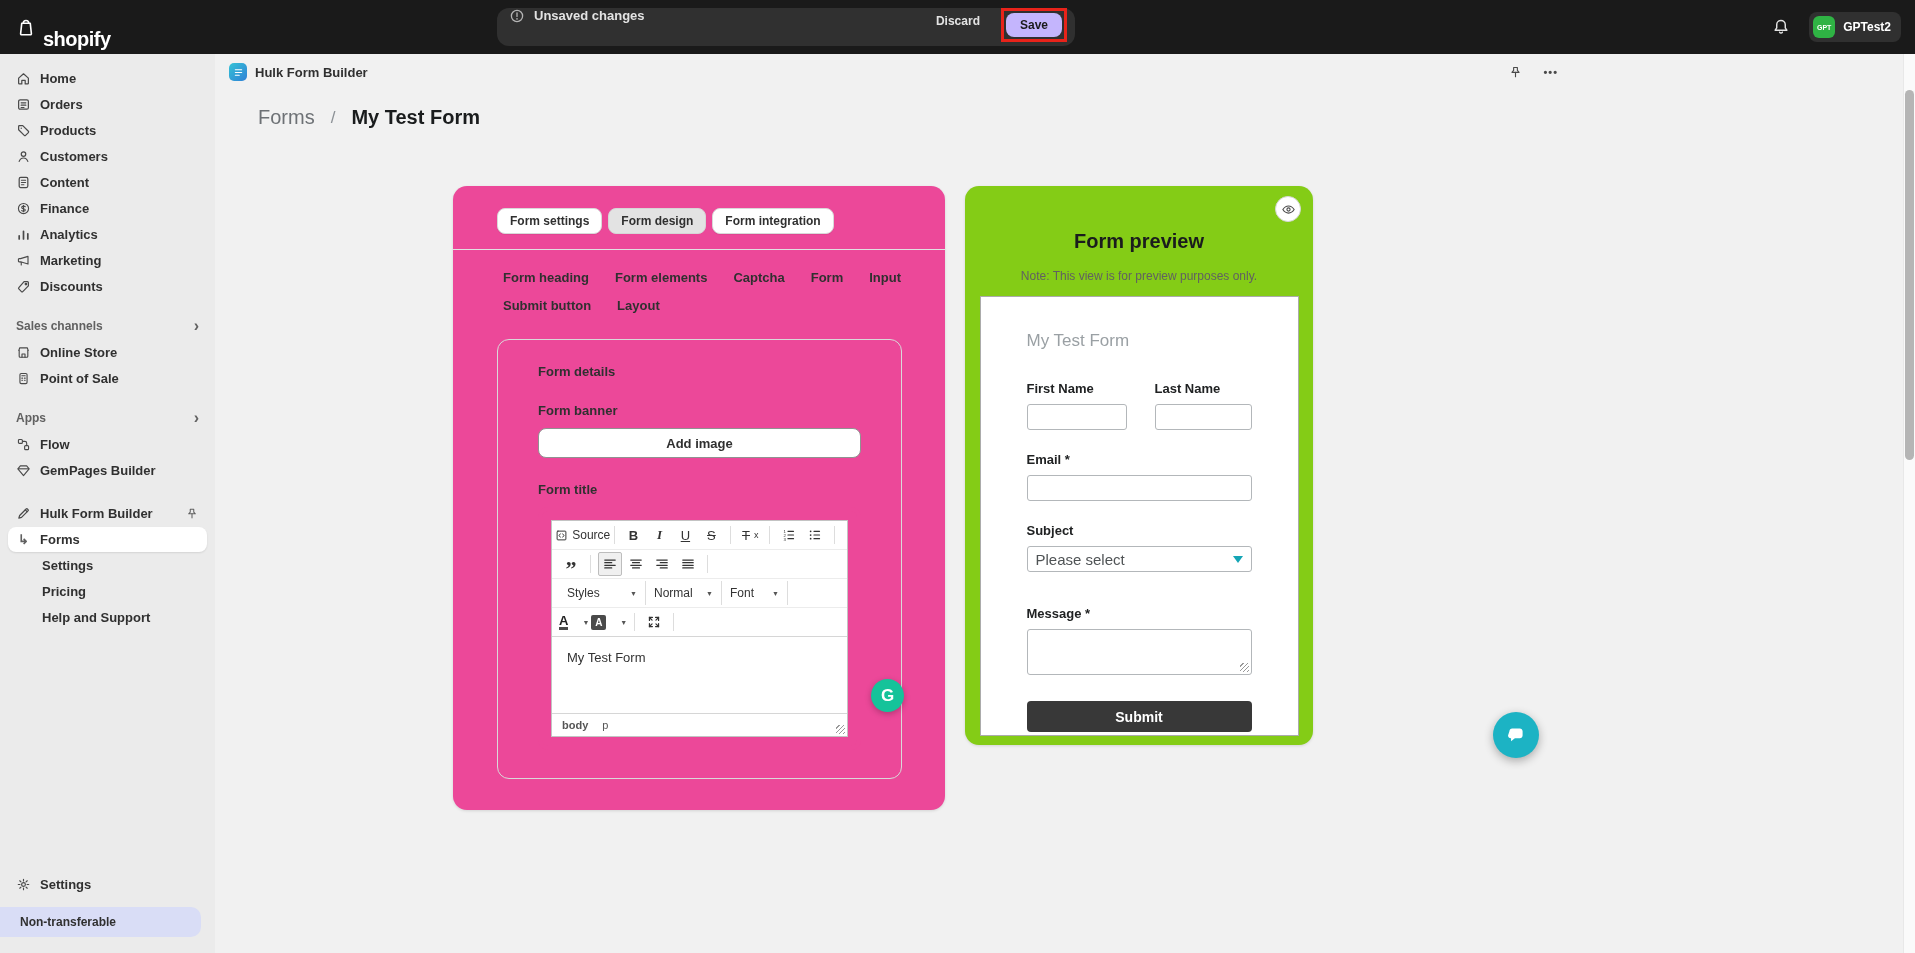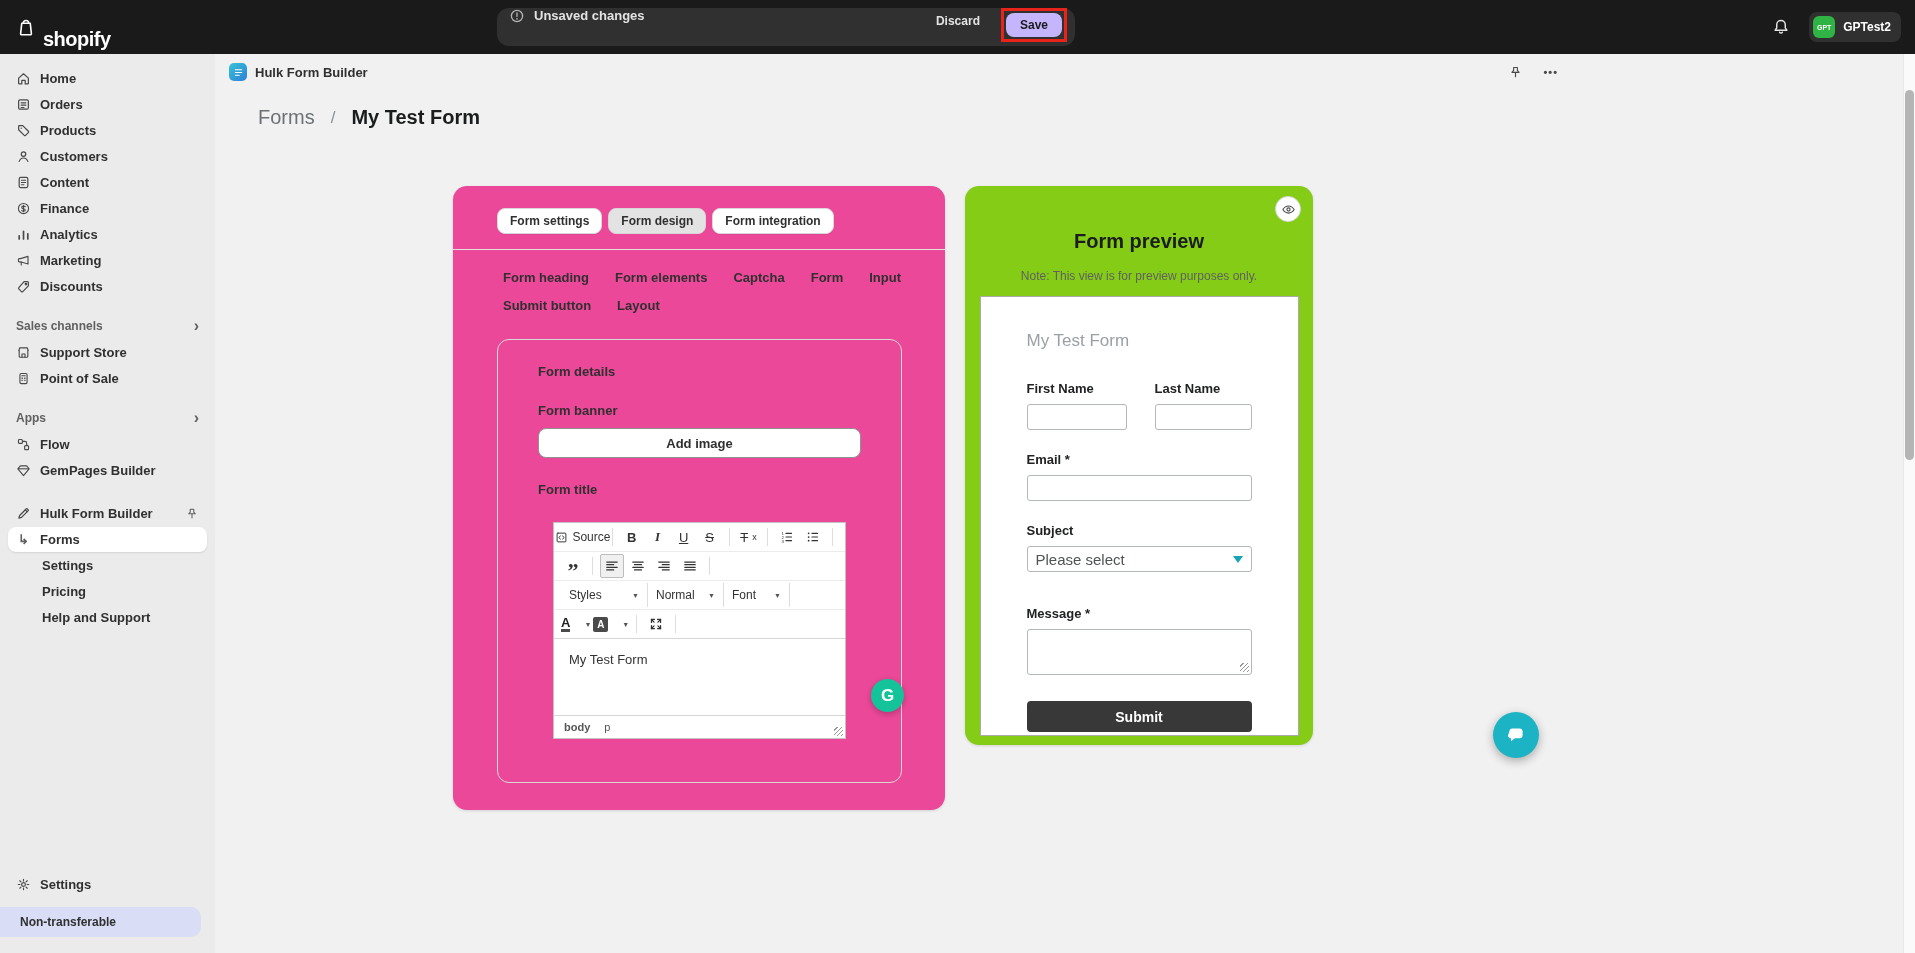"Support Store" span { text: Support -> Online }
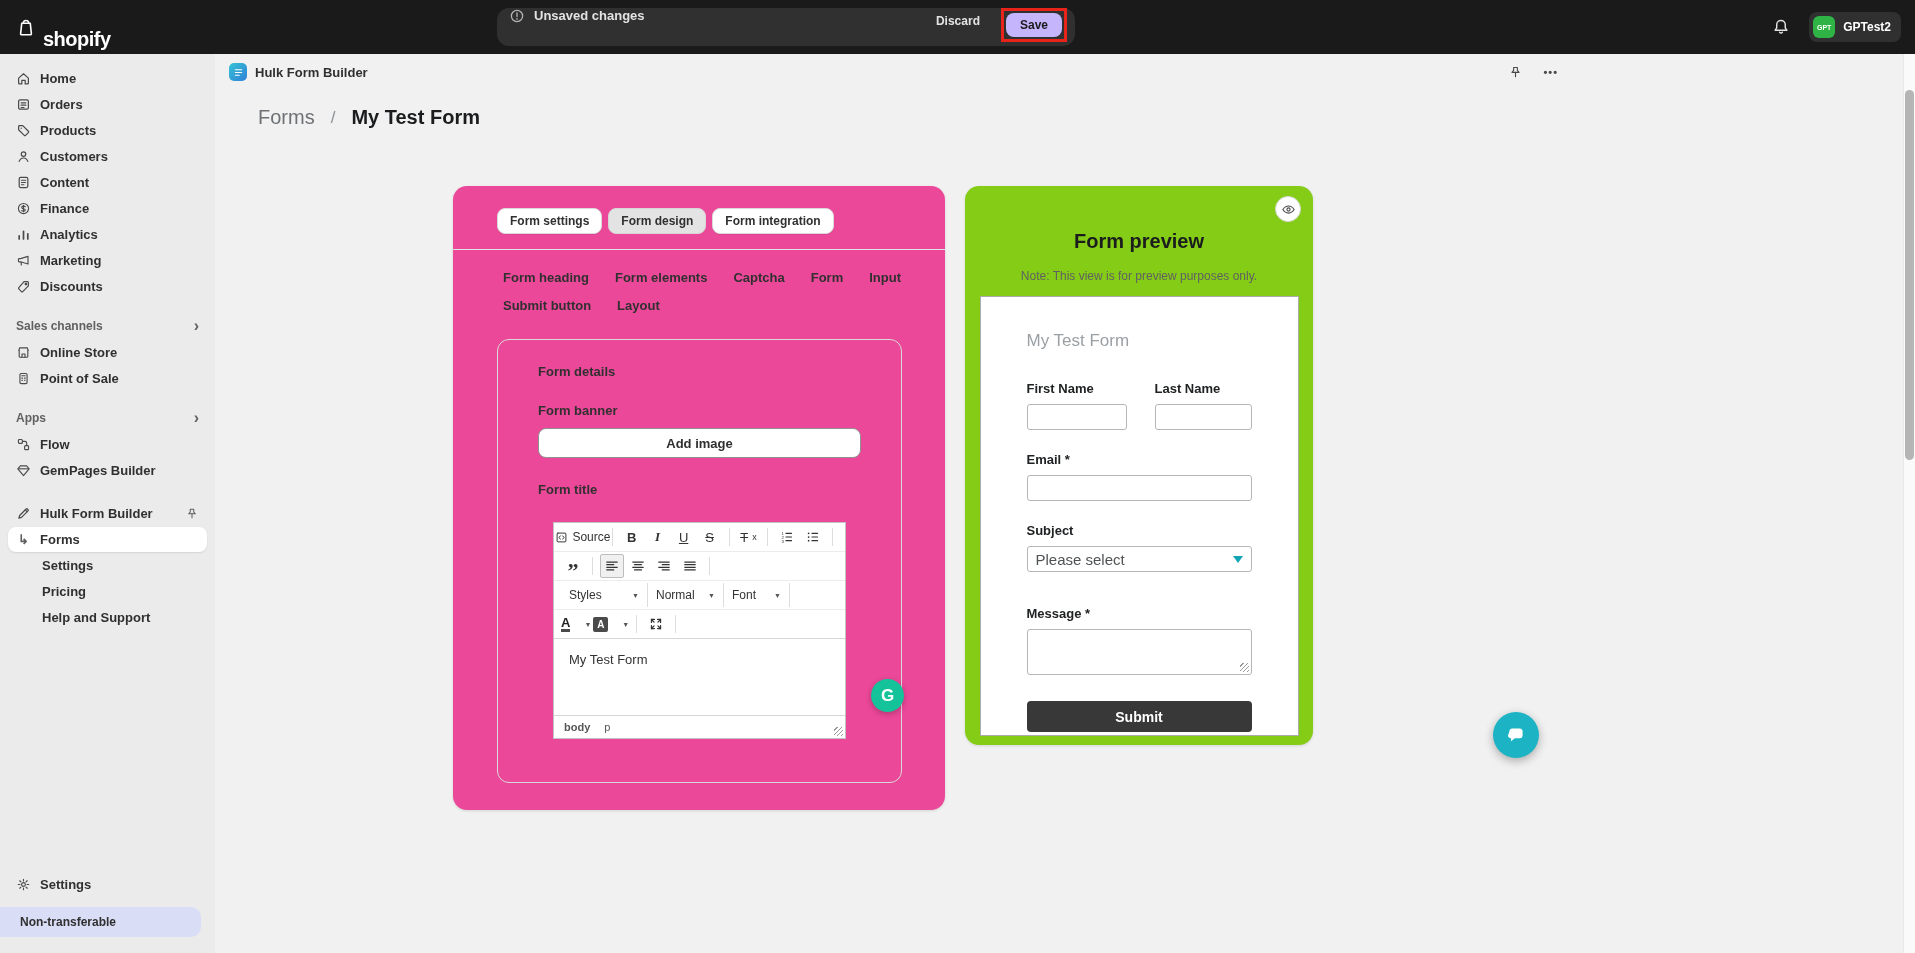"Source" .rte-wrap { border: 6px solid #ec4899 -> 4px solid #ec4899 }
